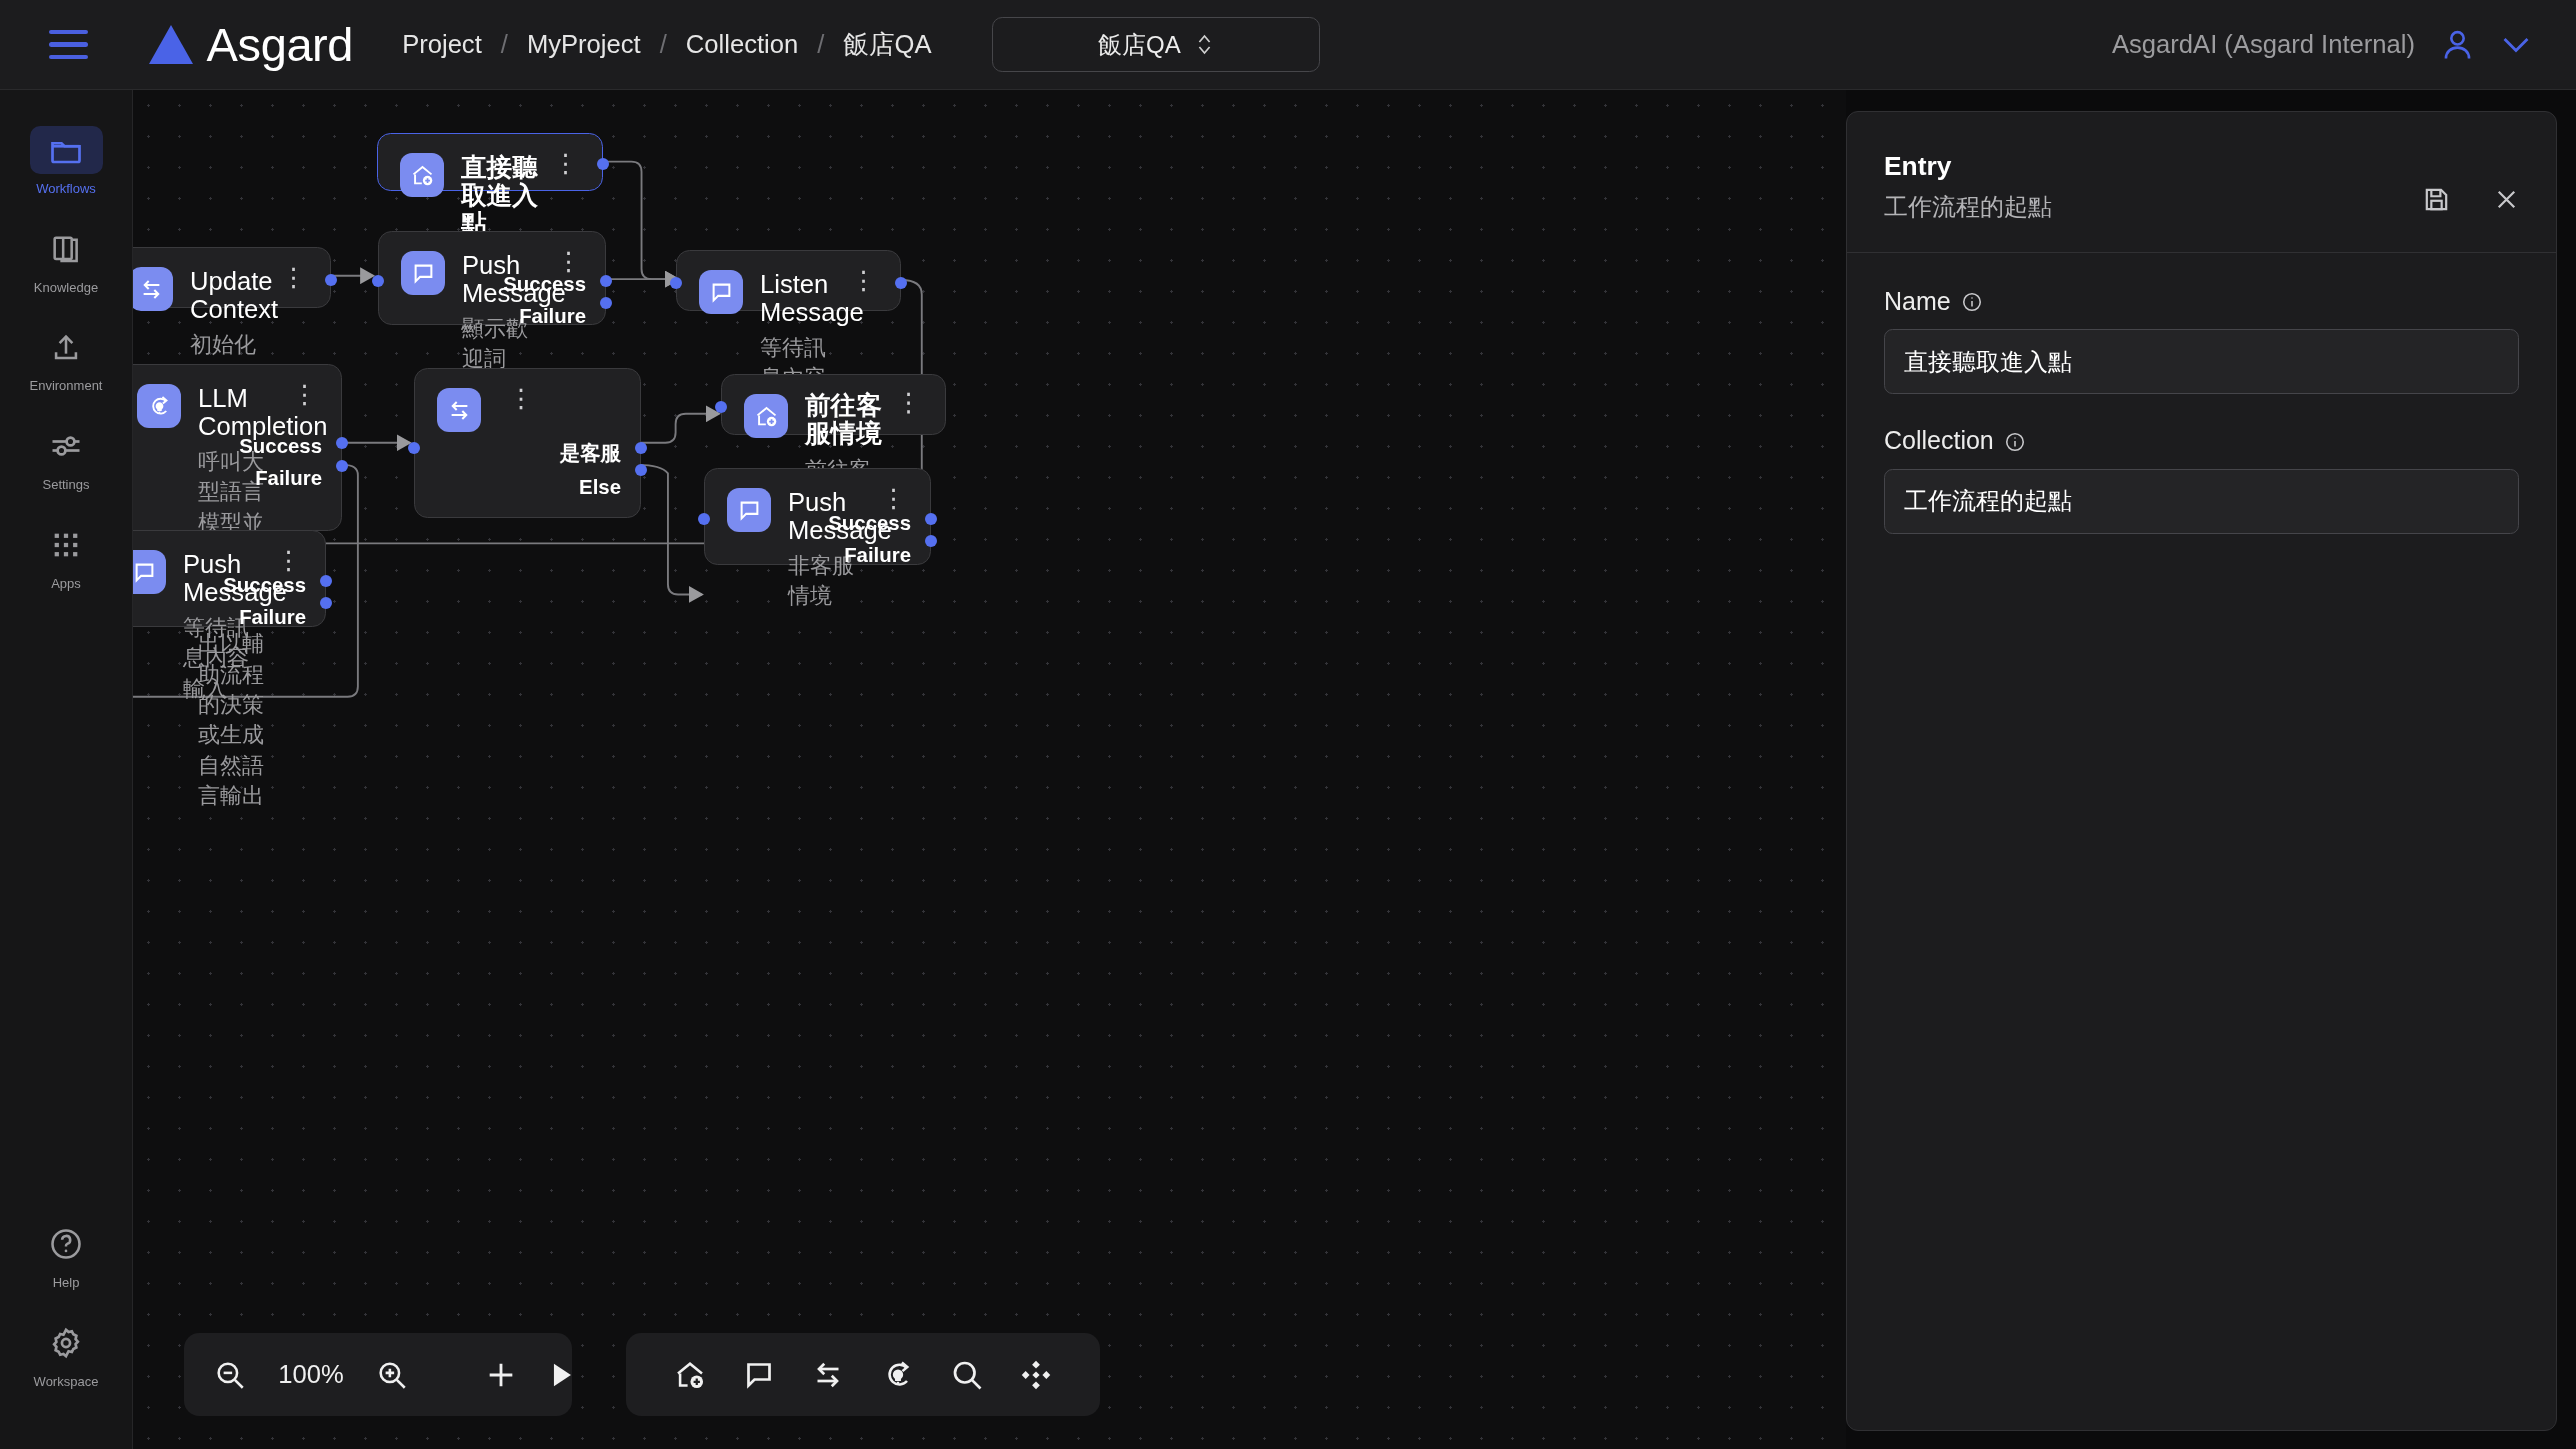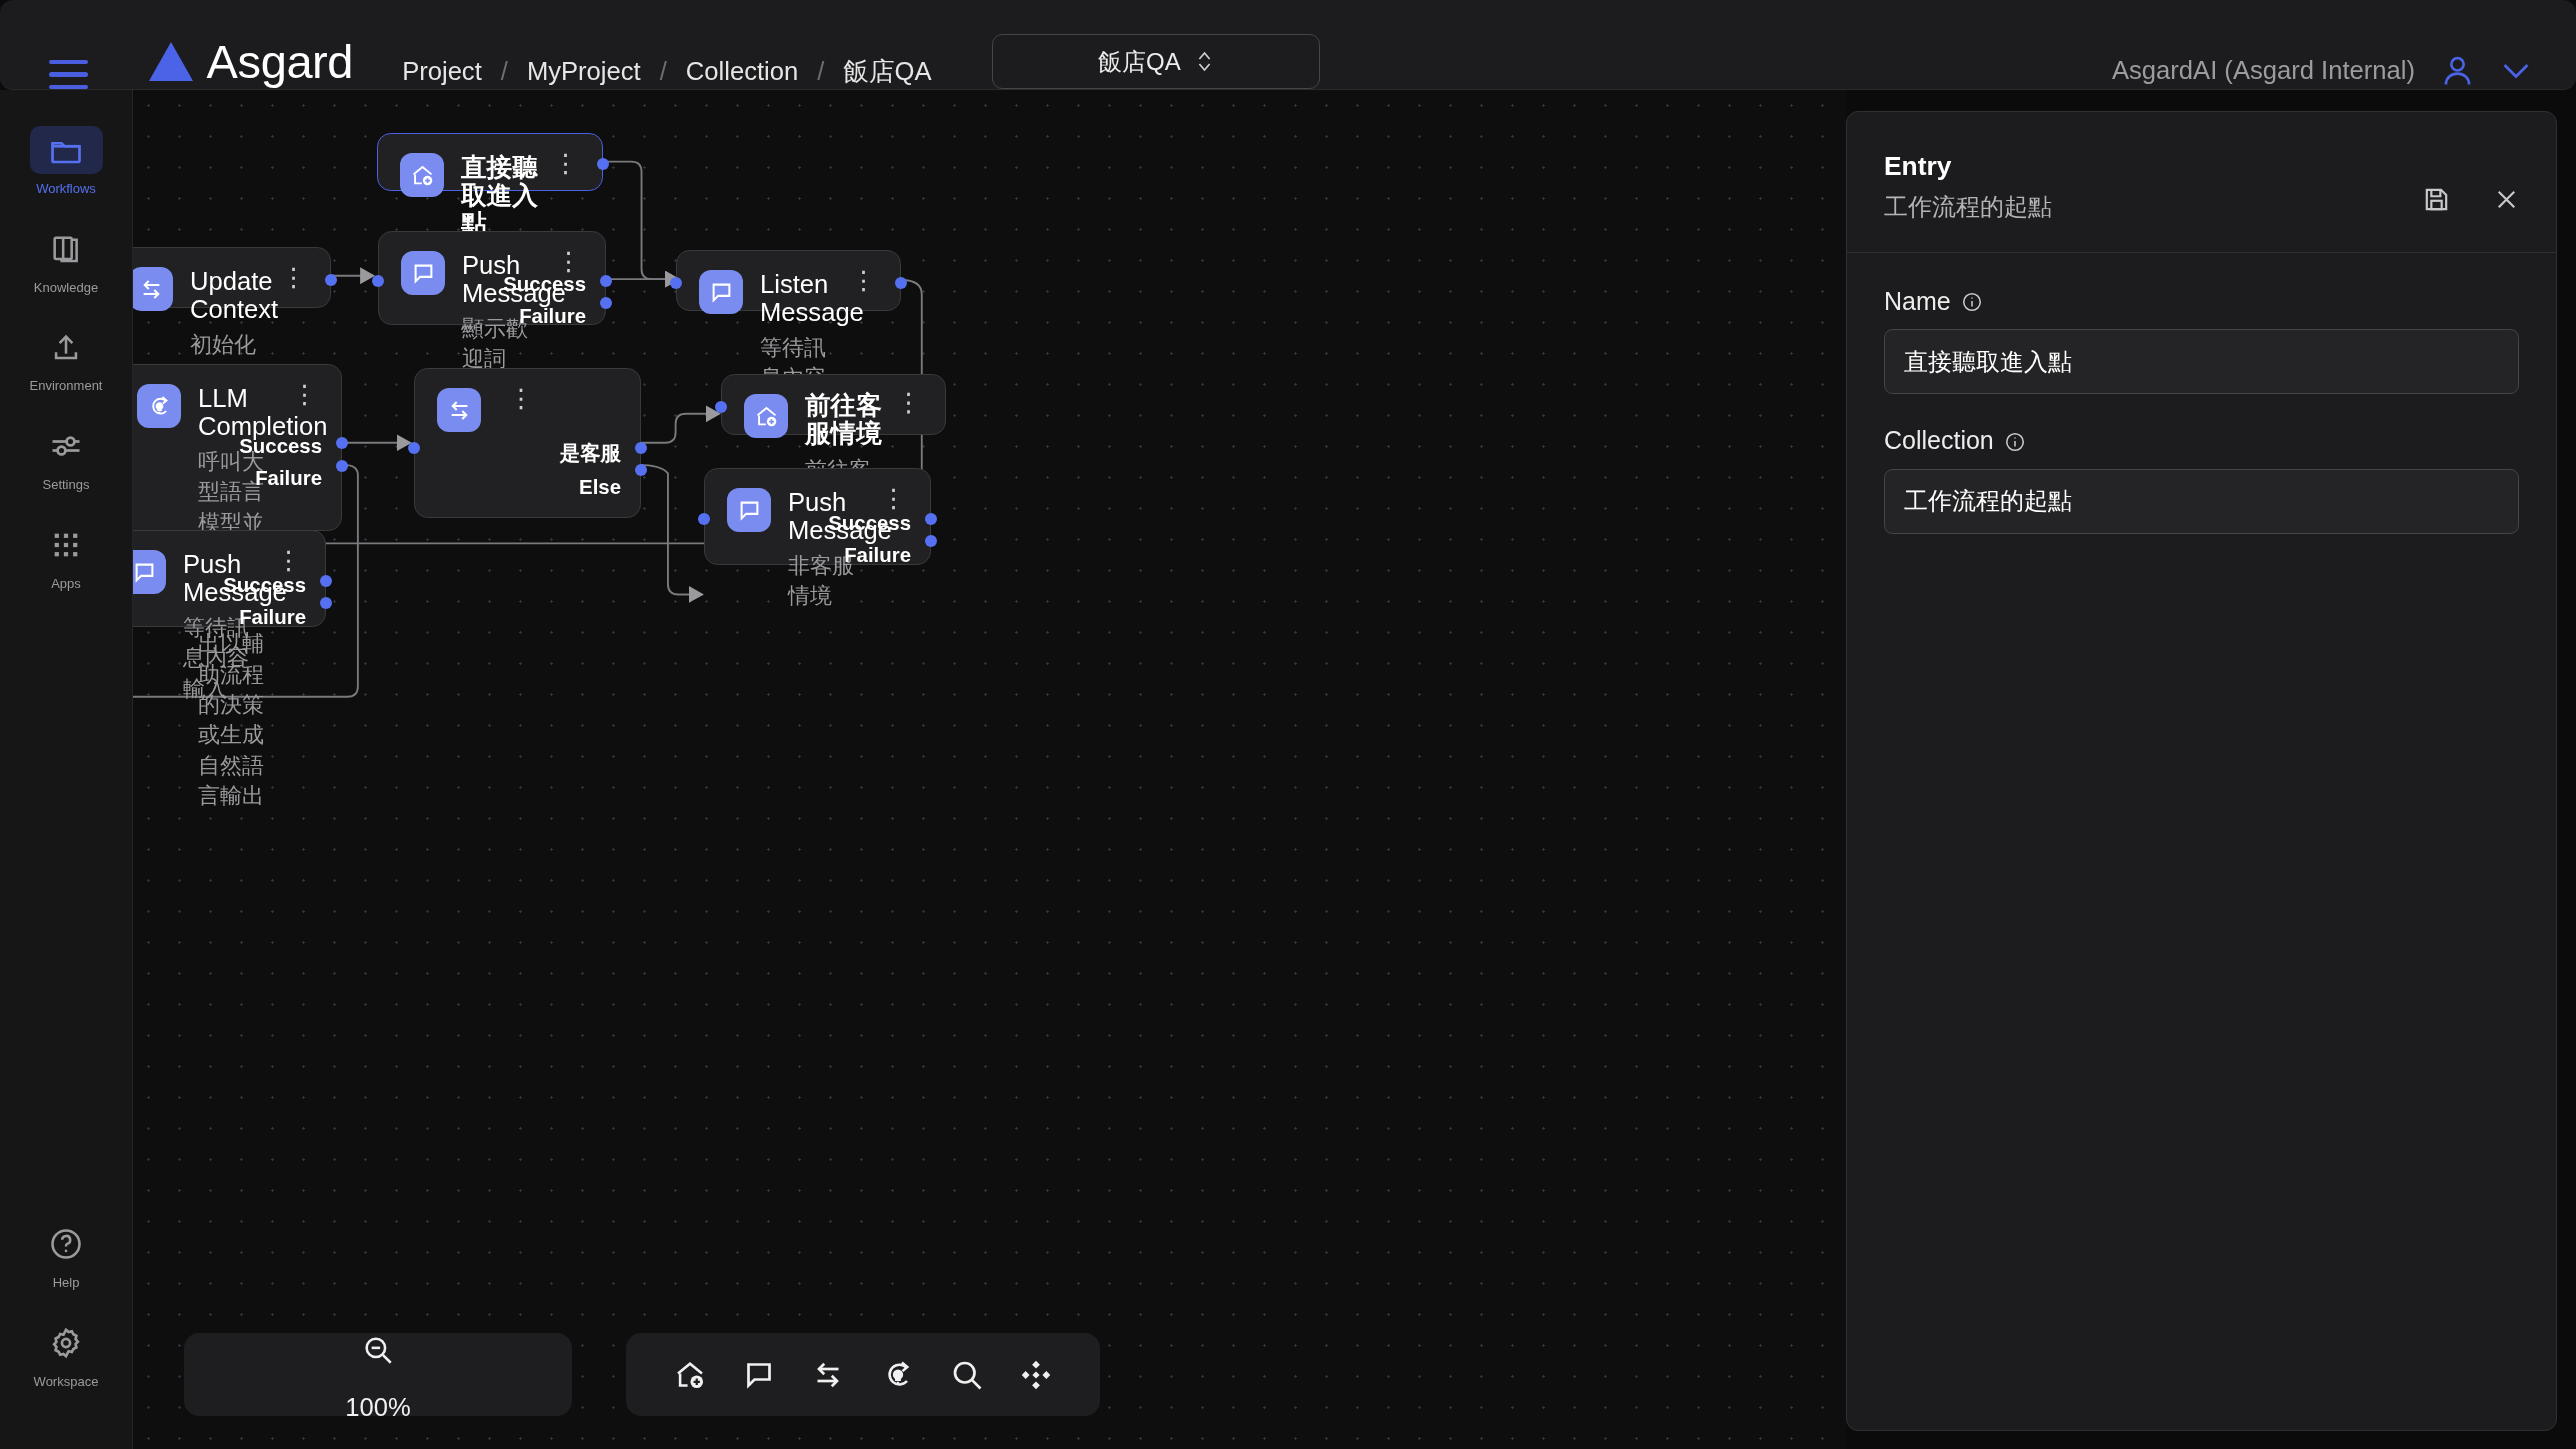"Asgard" .topbar { align-items: flex-end -> center; border-radius: 13px -> none }
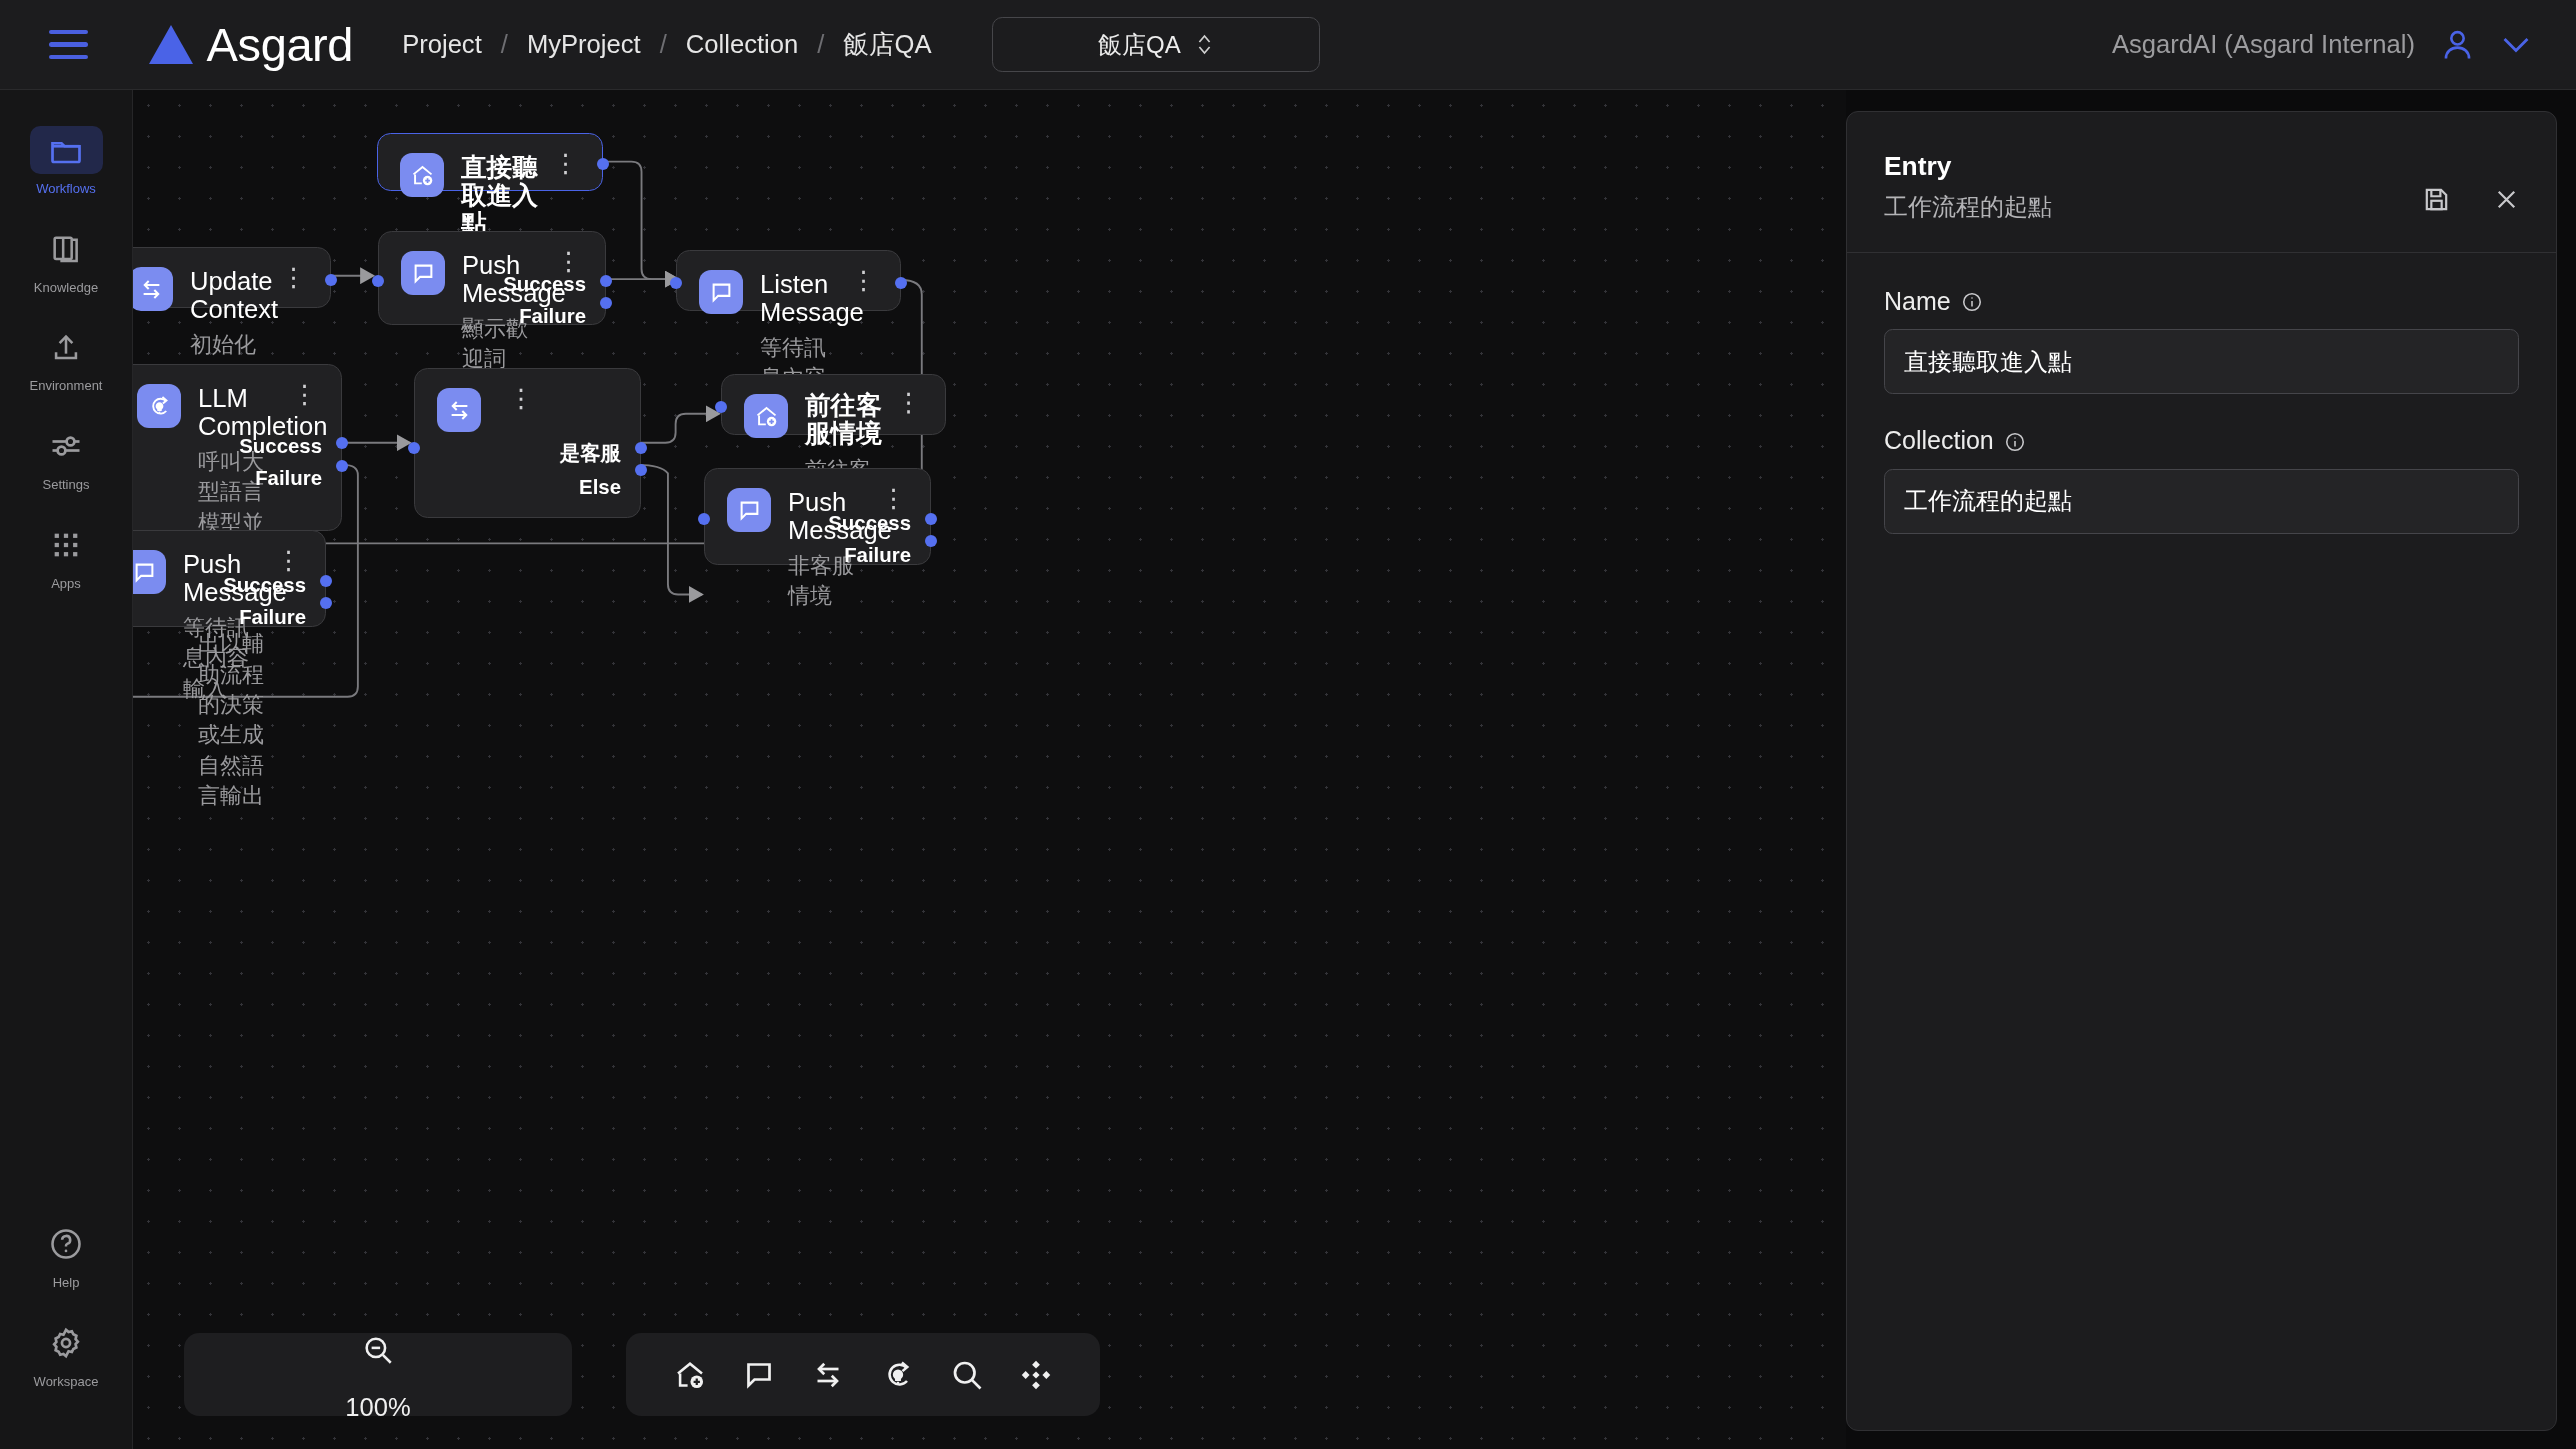"100%" .zoombar { flex-direction: column -> none }
